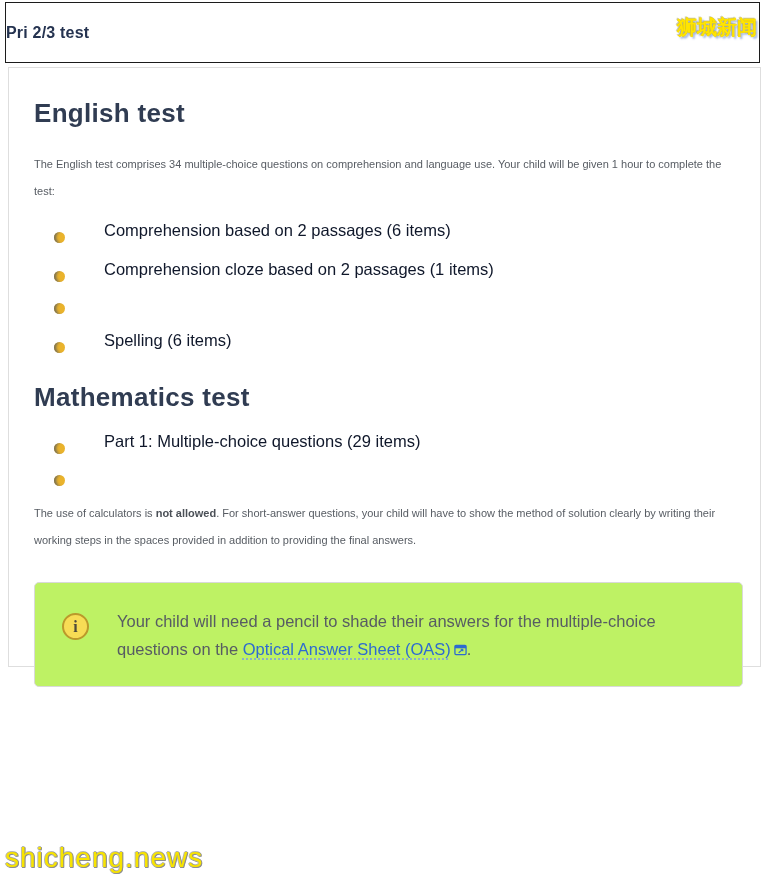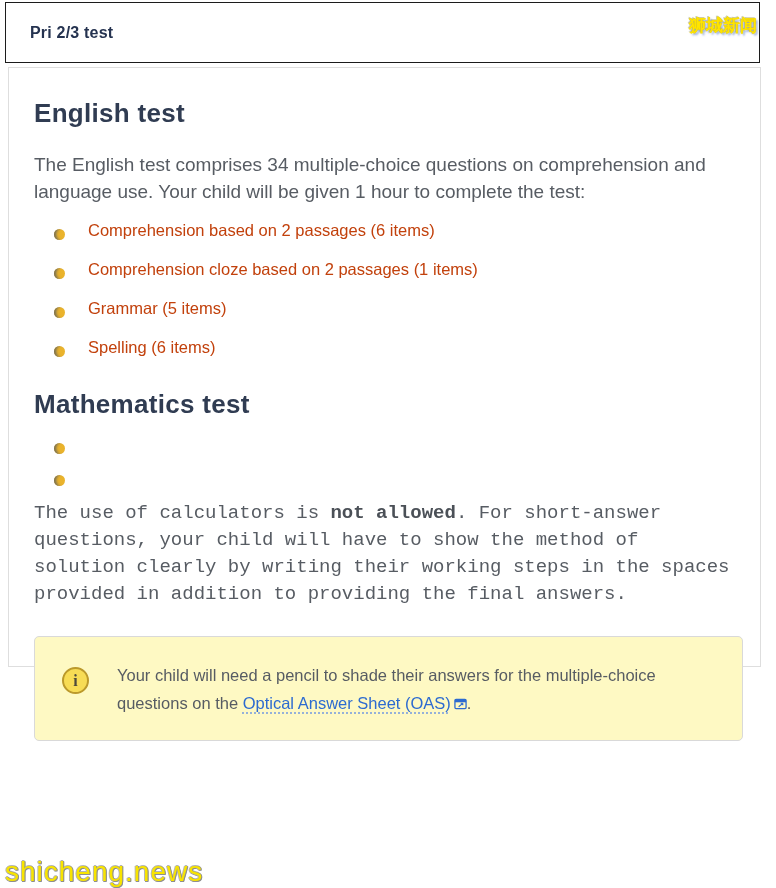"Pri 2/3 test" .header-box { padding-left: 24px -> none }
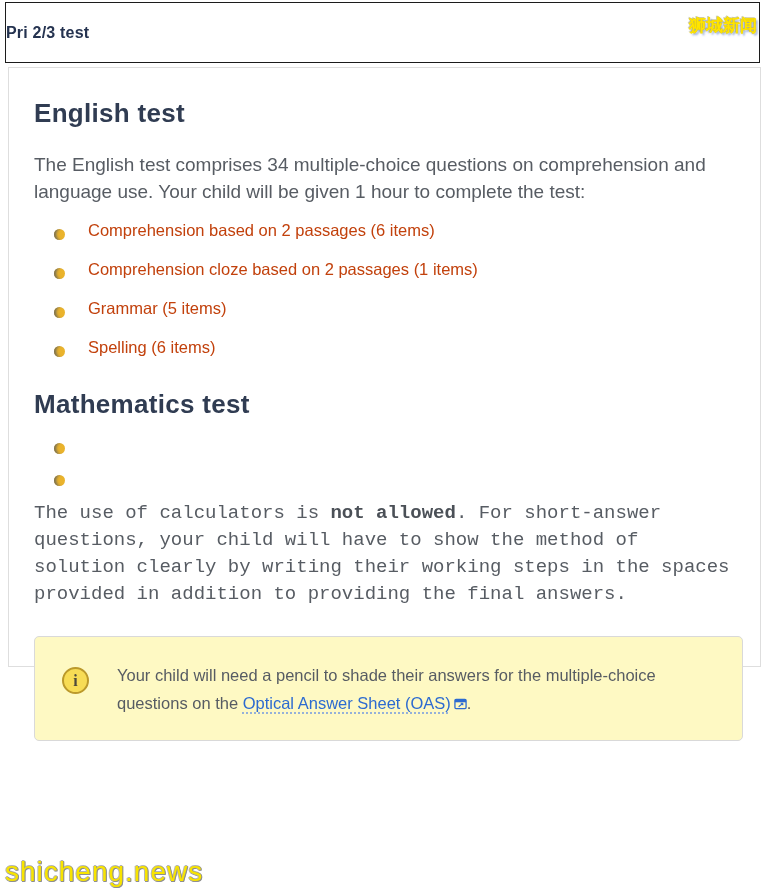"狮城新闻" .wm-top { font-size: 17px -> 20px }
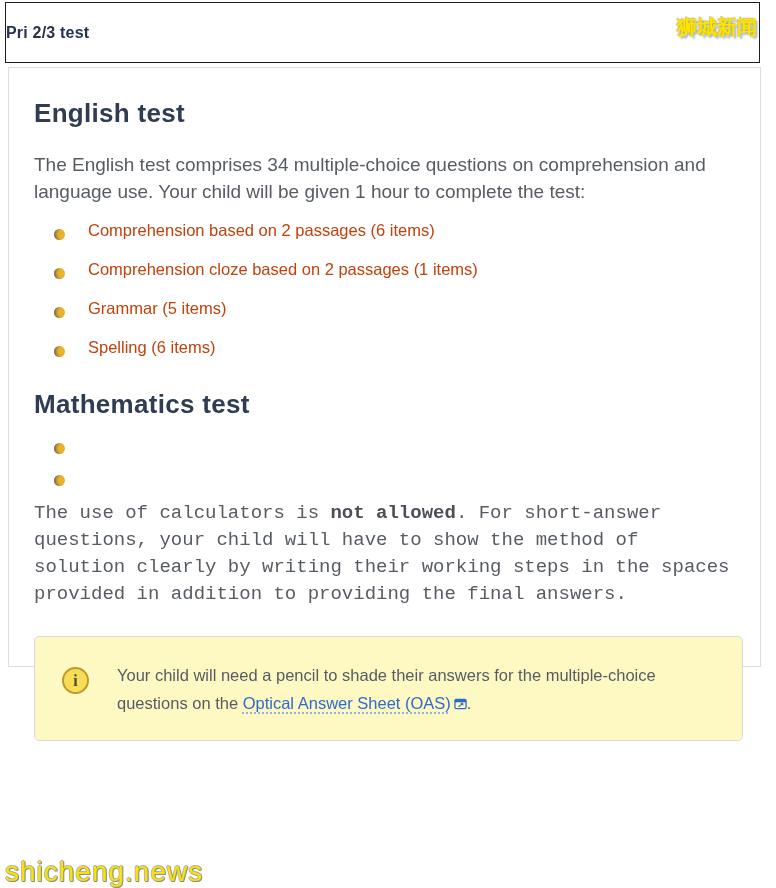"The English test comprises 34" p.body-text { font-size: 19px -> 11px }
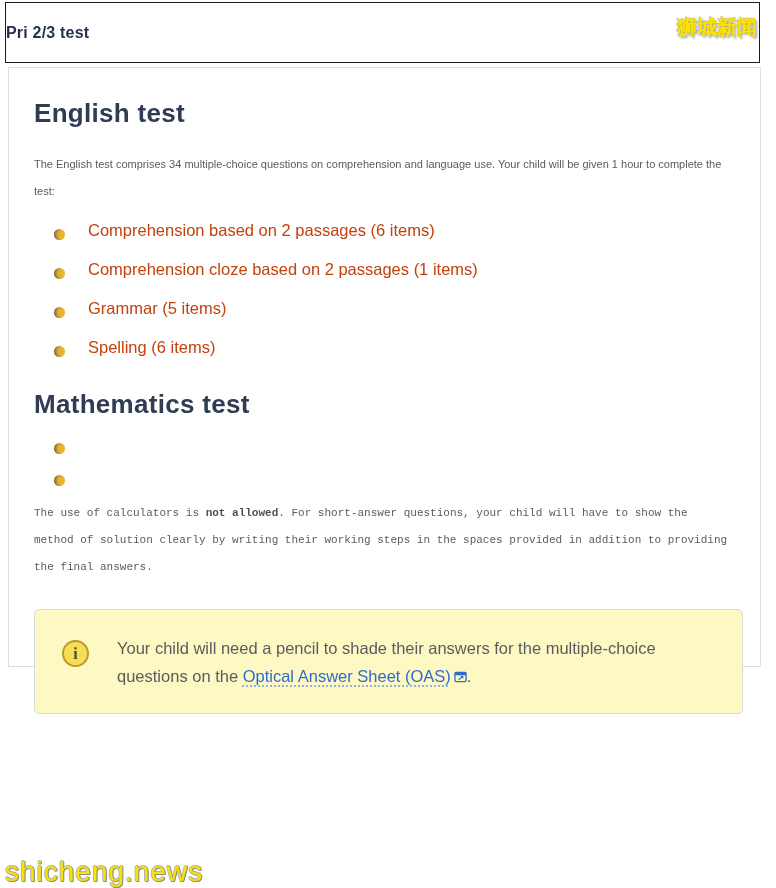"Comprehension based on 2 passages" ul.dot-list li { align-items: center -> flex-end; color: #c2410c -> #0f172a; gap: none -> 16px }
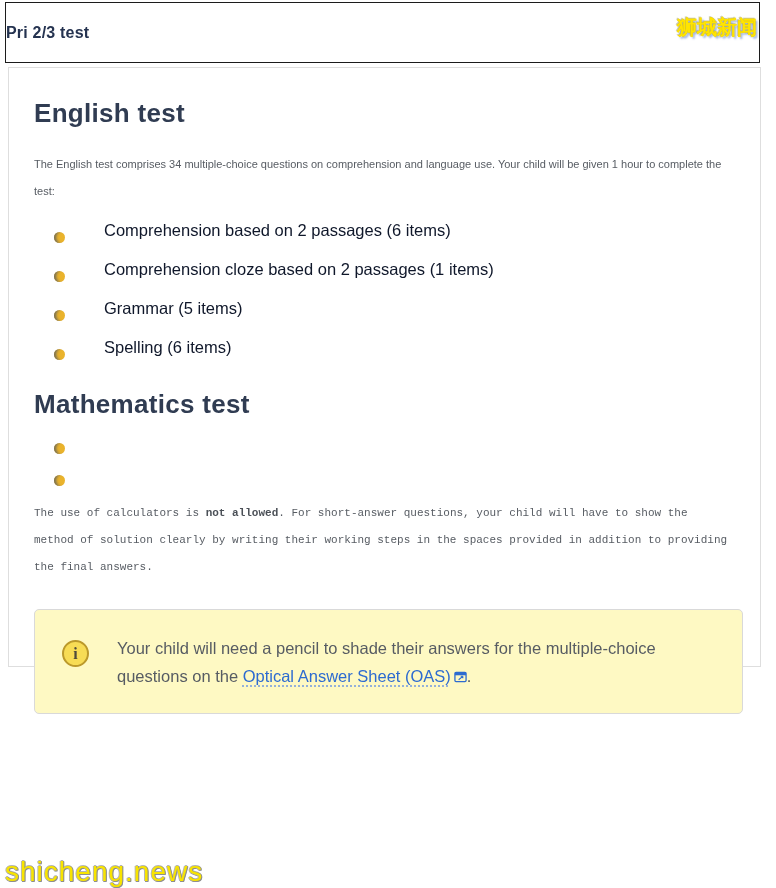"Grammar (5 items)" span { html: <span>Grammar (5 items)</span> -> none }
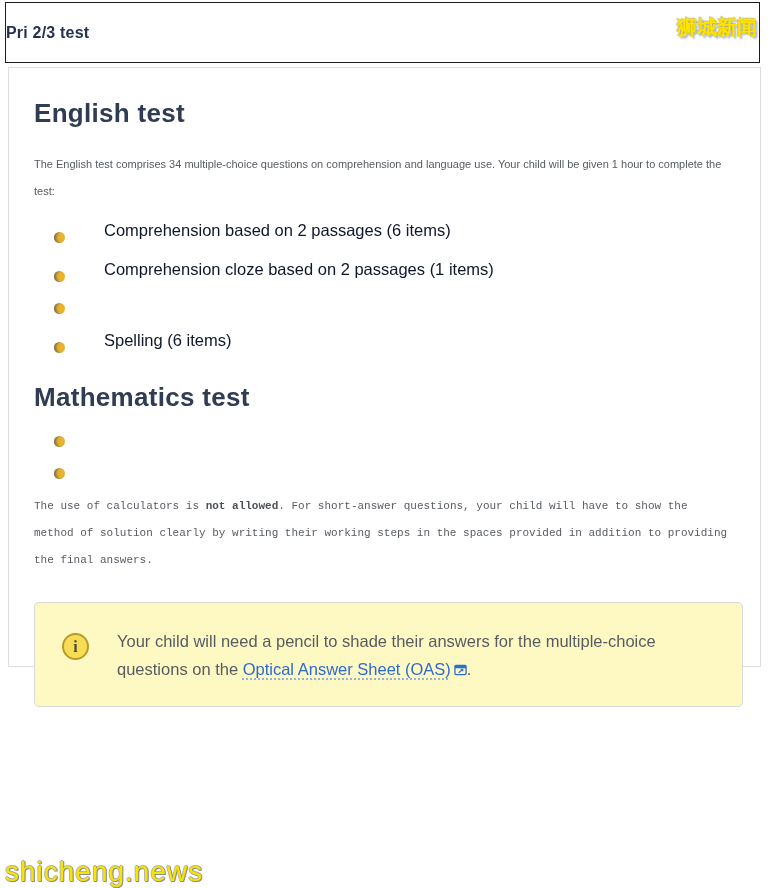"Part 1: Multiple-choice questions (29" span { html: none -> <span>Part 1: Multiple-choice questions (29 items)</span> }
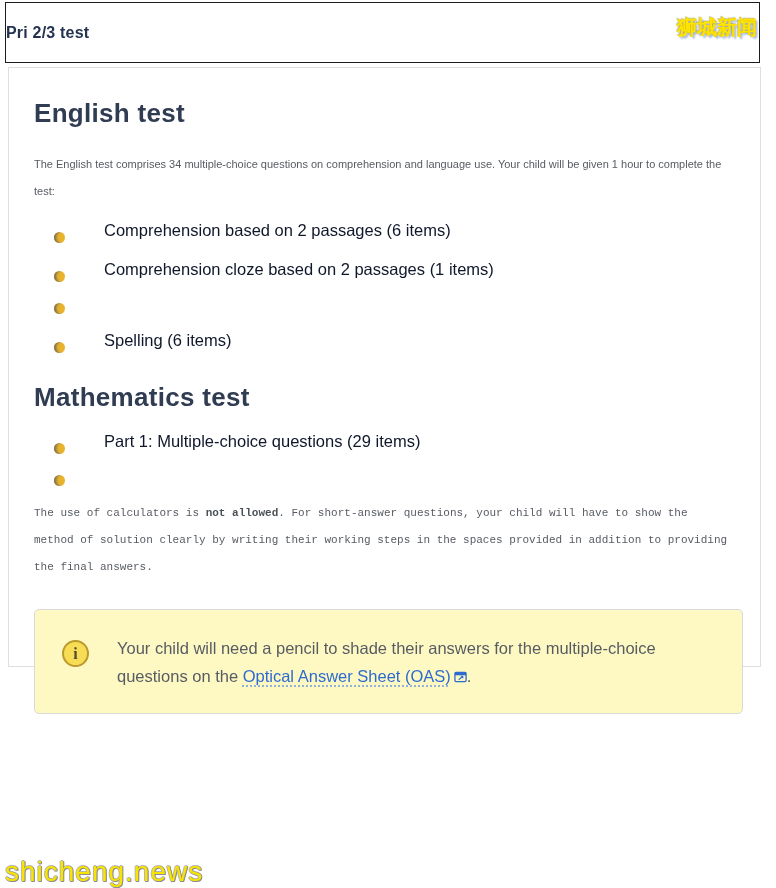"The use of calculators is" p.note-text { font-family: Liberation Mono, monospace -> none }
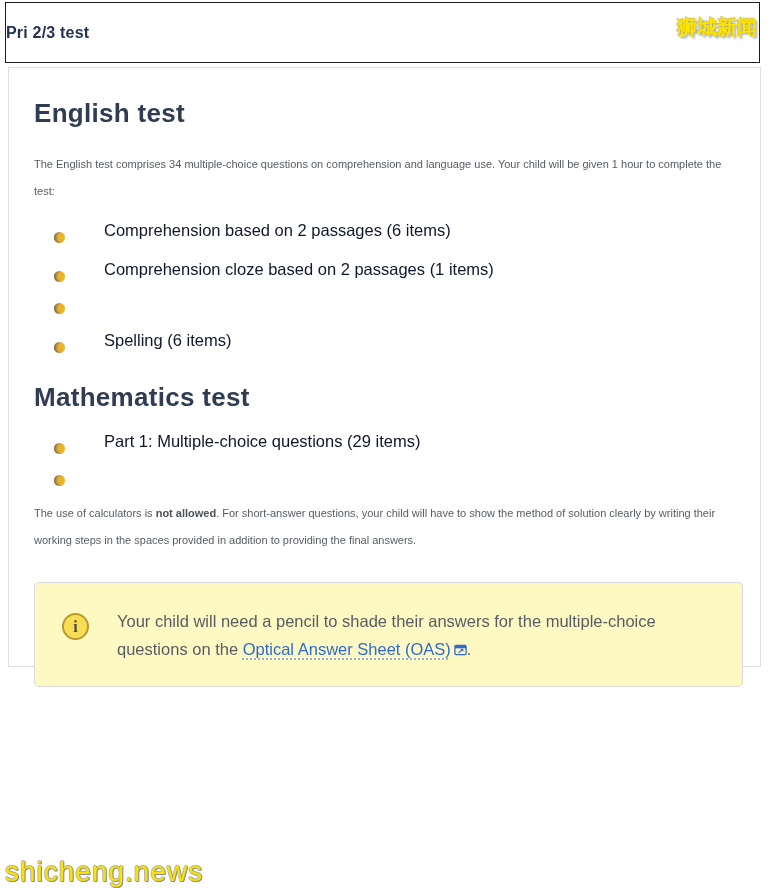"Your child will need a" .info-box { background: #fef9c3 -> #bef264 }
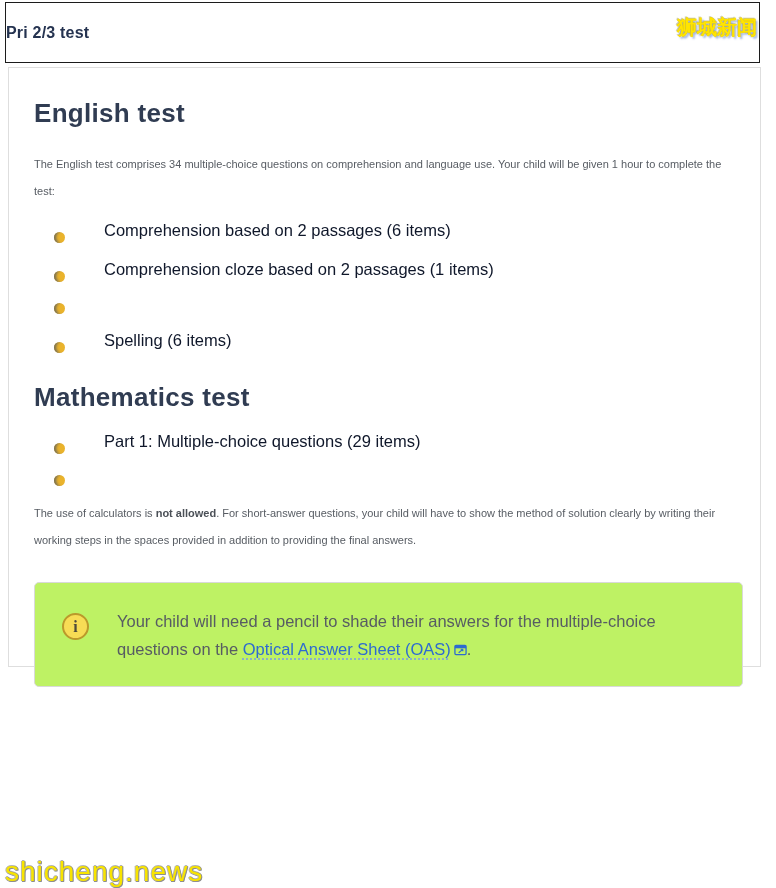"shicheng.news" .wm-bottom { bottom: 0 -> 14px }
